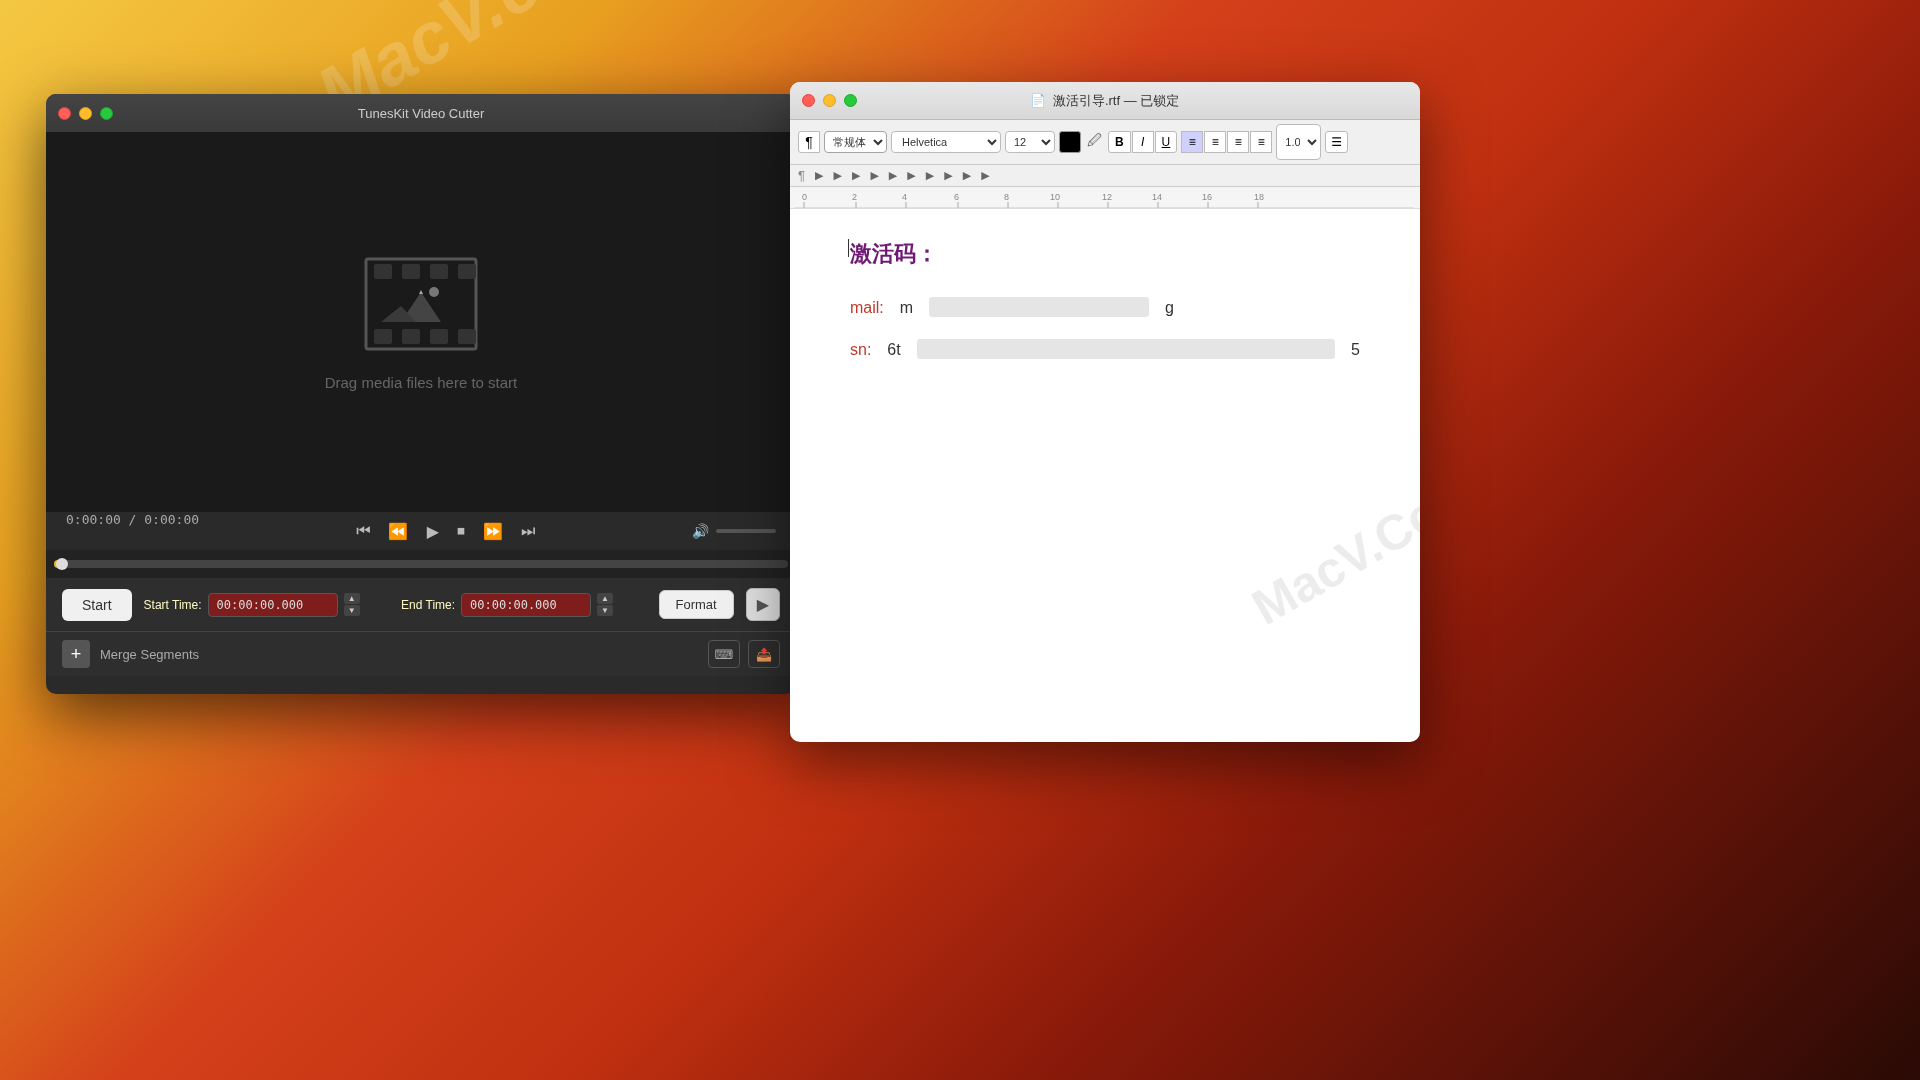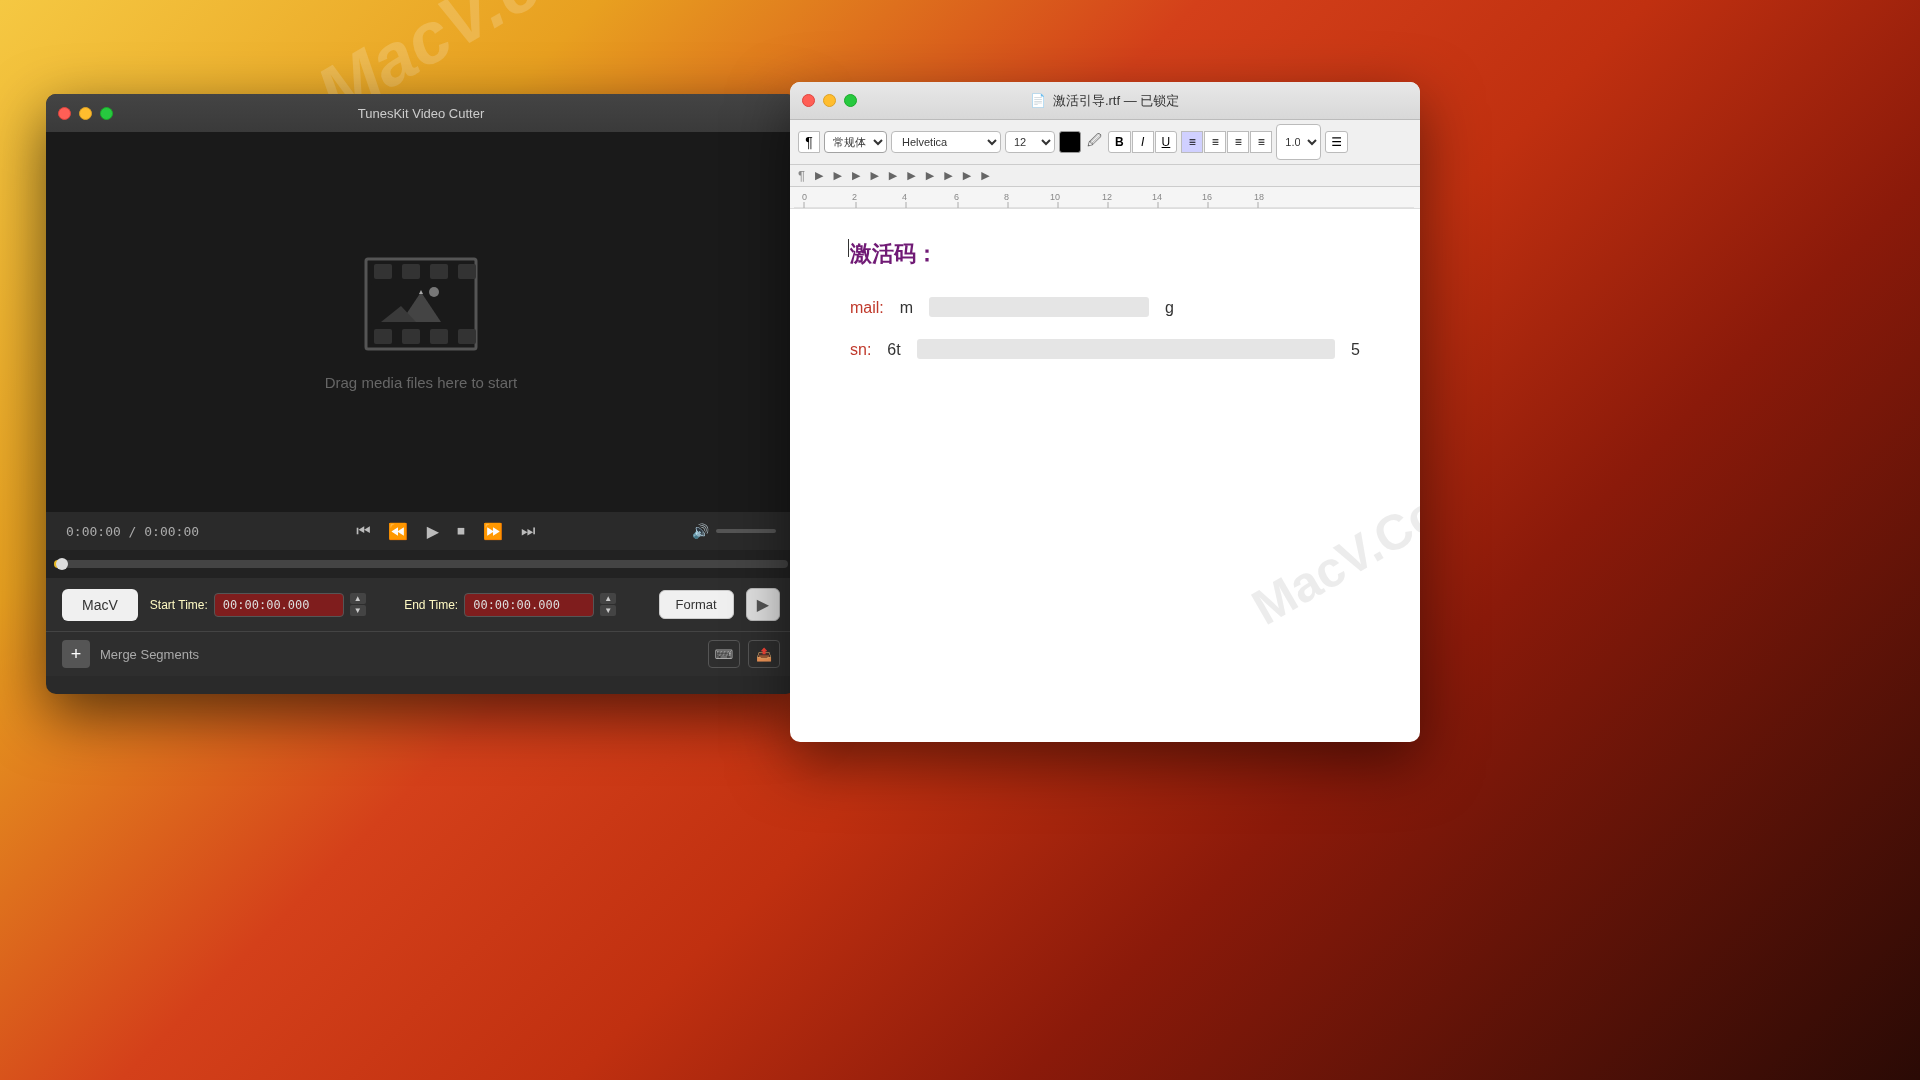"0:00:00 / 0:00:00" .time-bar { align-items: center -> none }
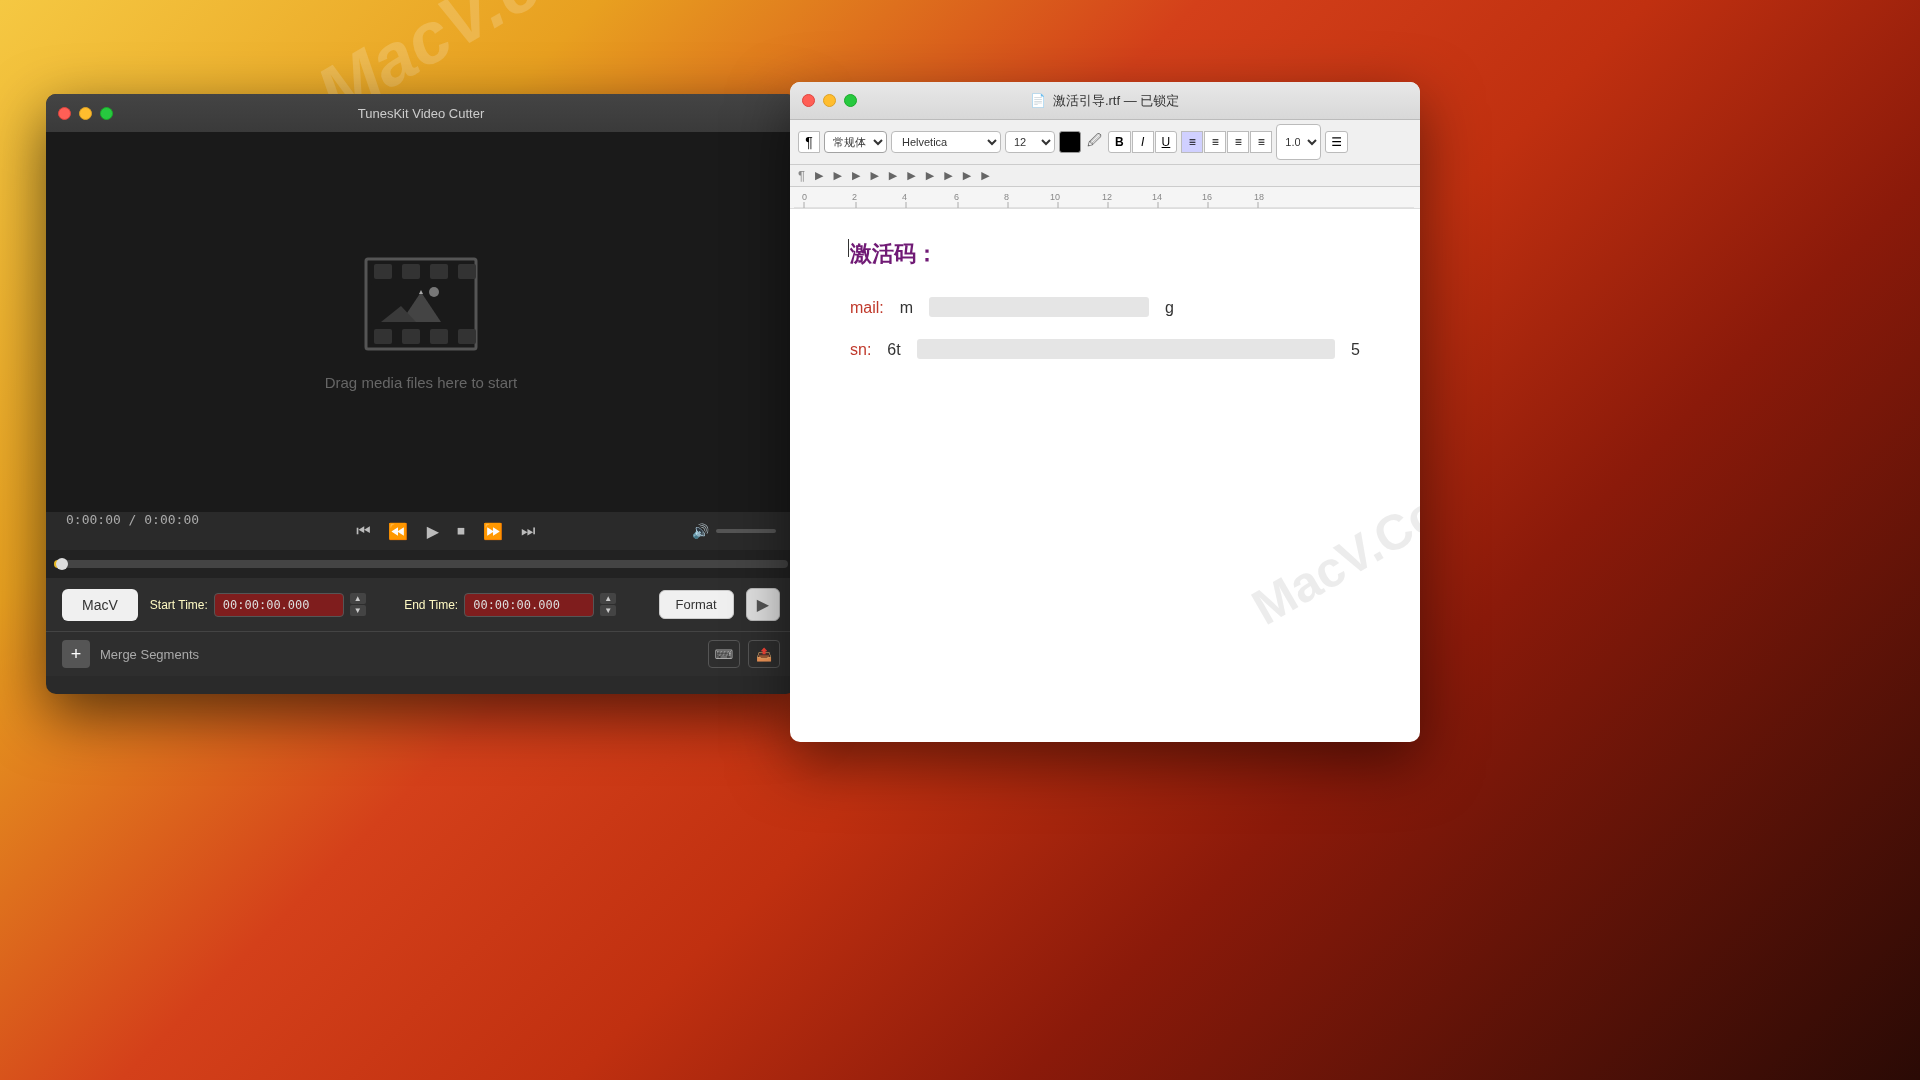"MacV" button.open-btn { text: MacV -> Start }
